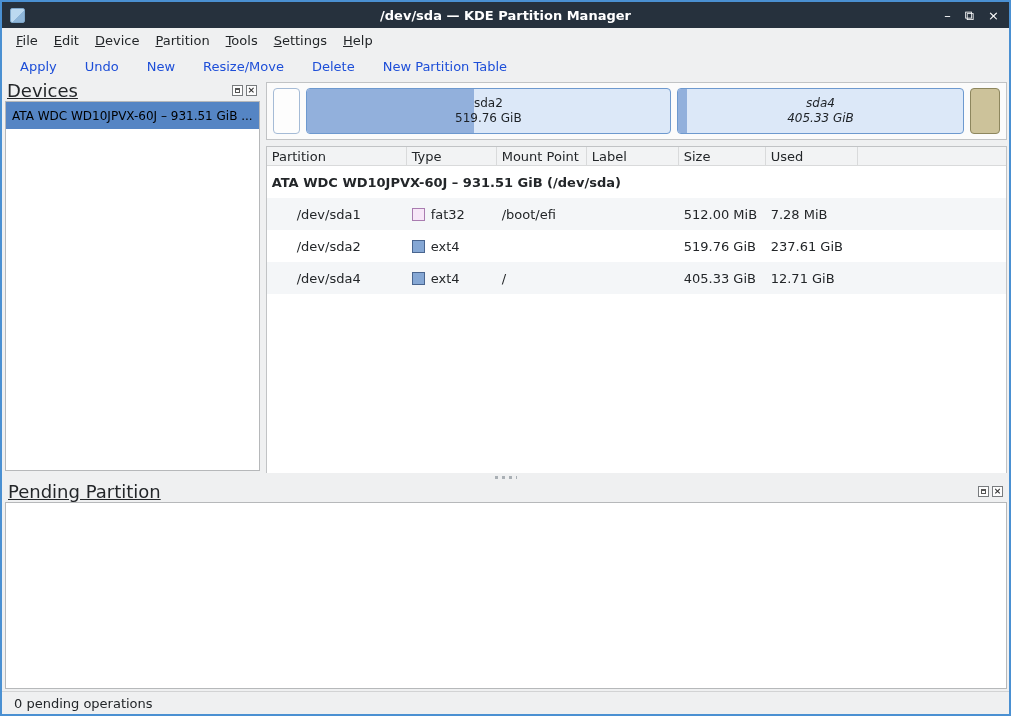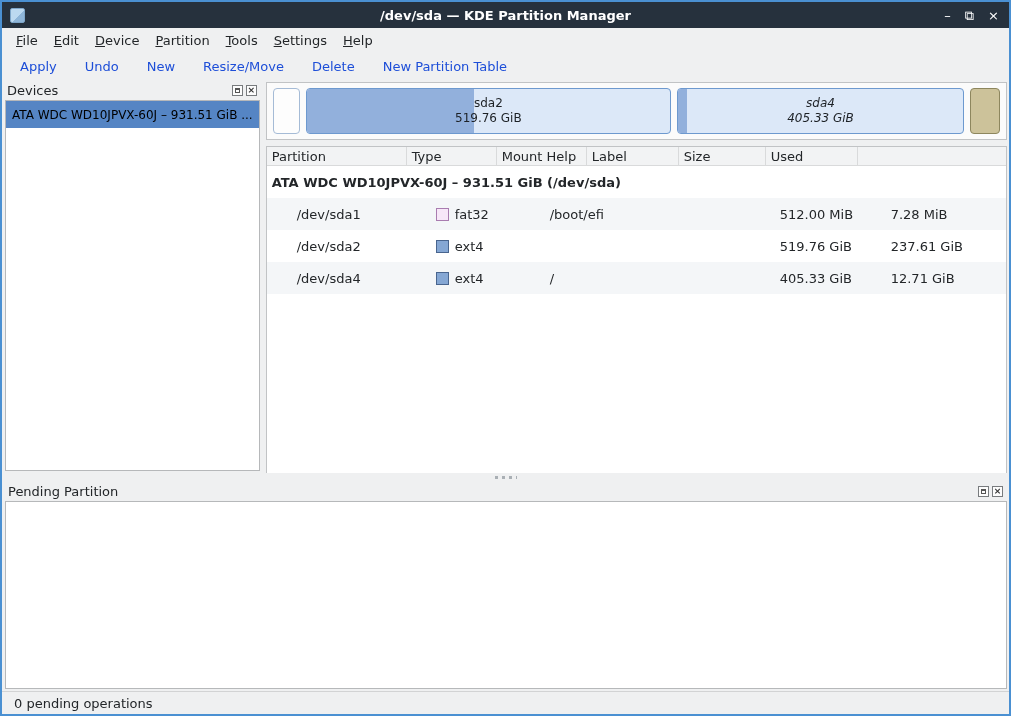"Devices" .dock-title { font-size: 13px -> 18px; text-decoration: none -> underline }
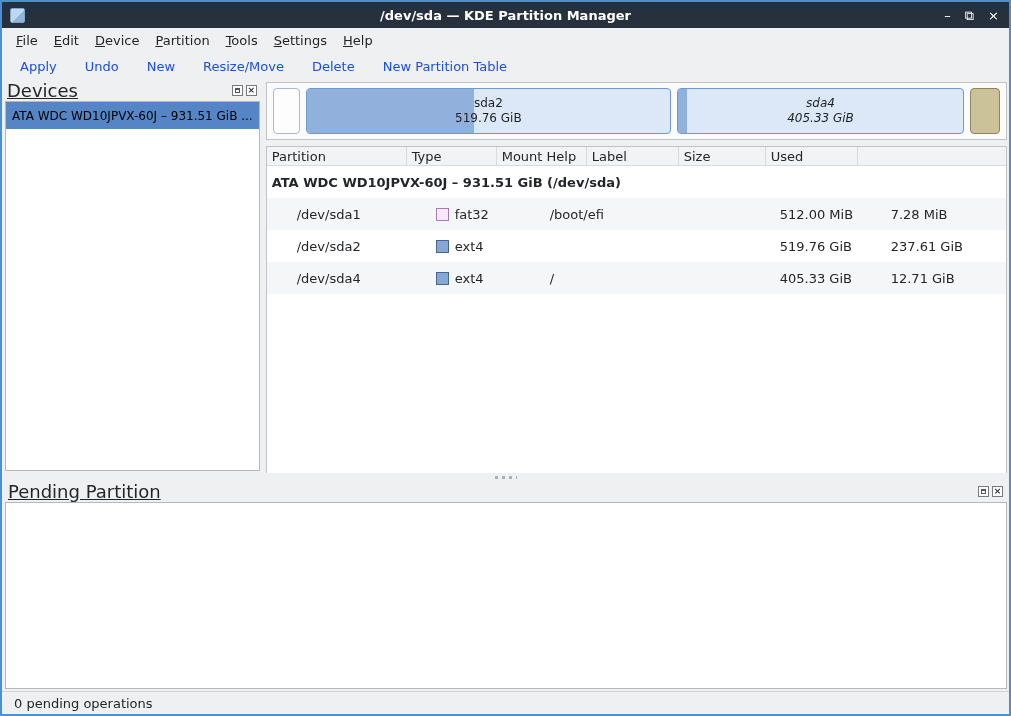"Mount Help" div.th { text: Help -> Point }
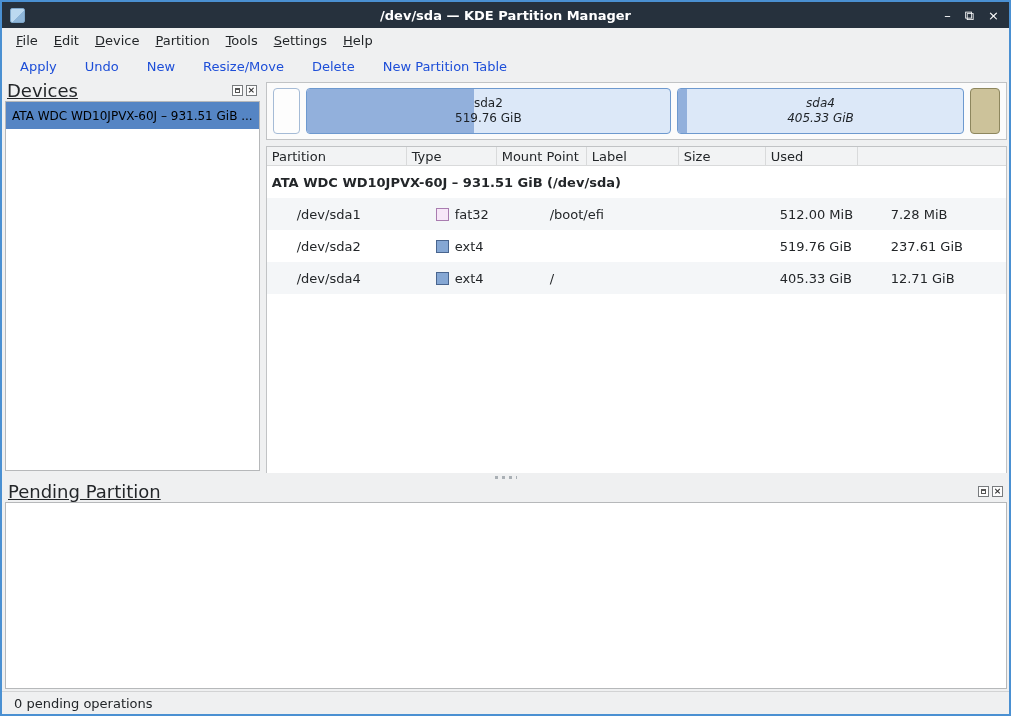"/dev/sda1" .prow { gap: 24px -> none }
